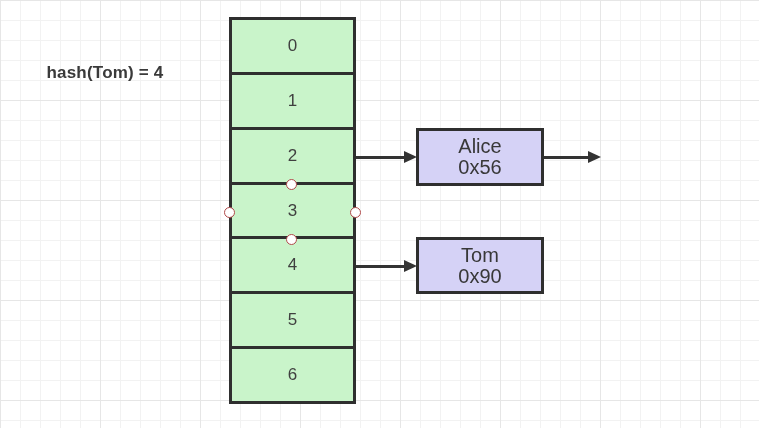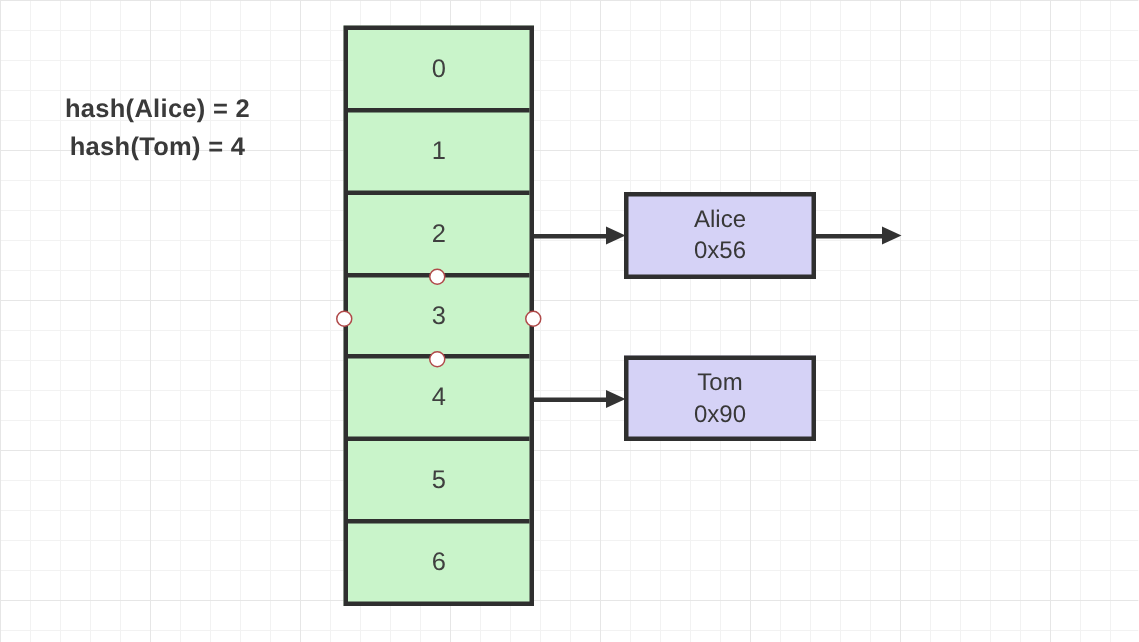"hash(Alice) = 2" div { html: <div>hash(Alice) = 2</div> -> none }
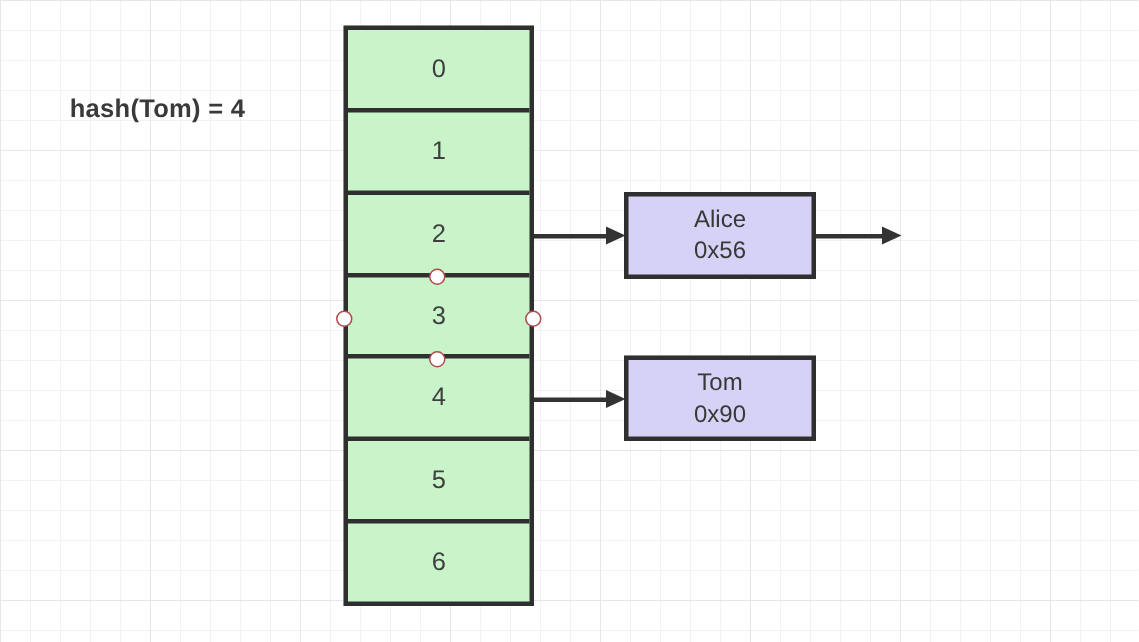"Alice" .node { font-size: 16px -> 20px }
